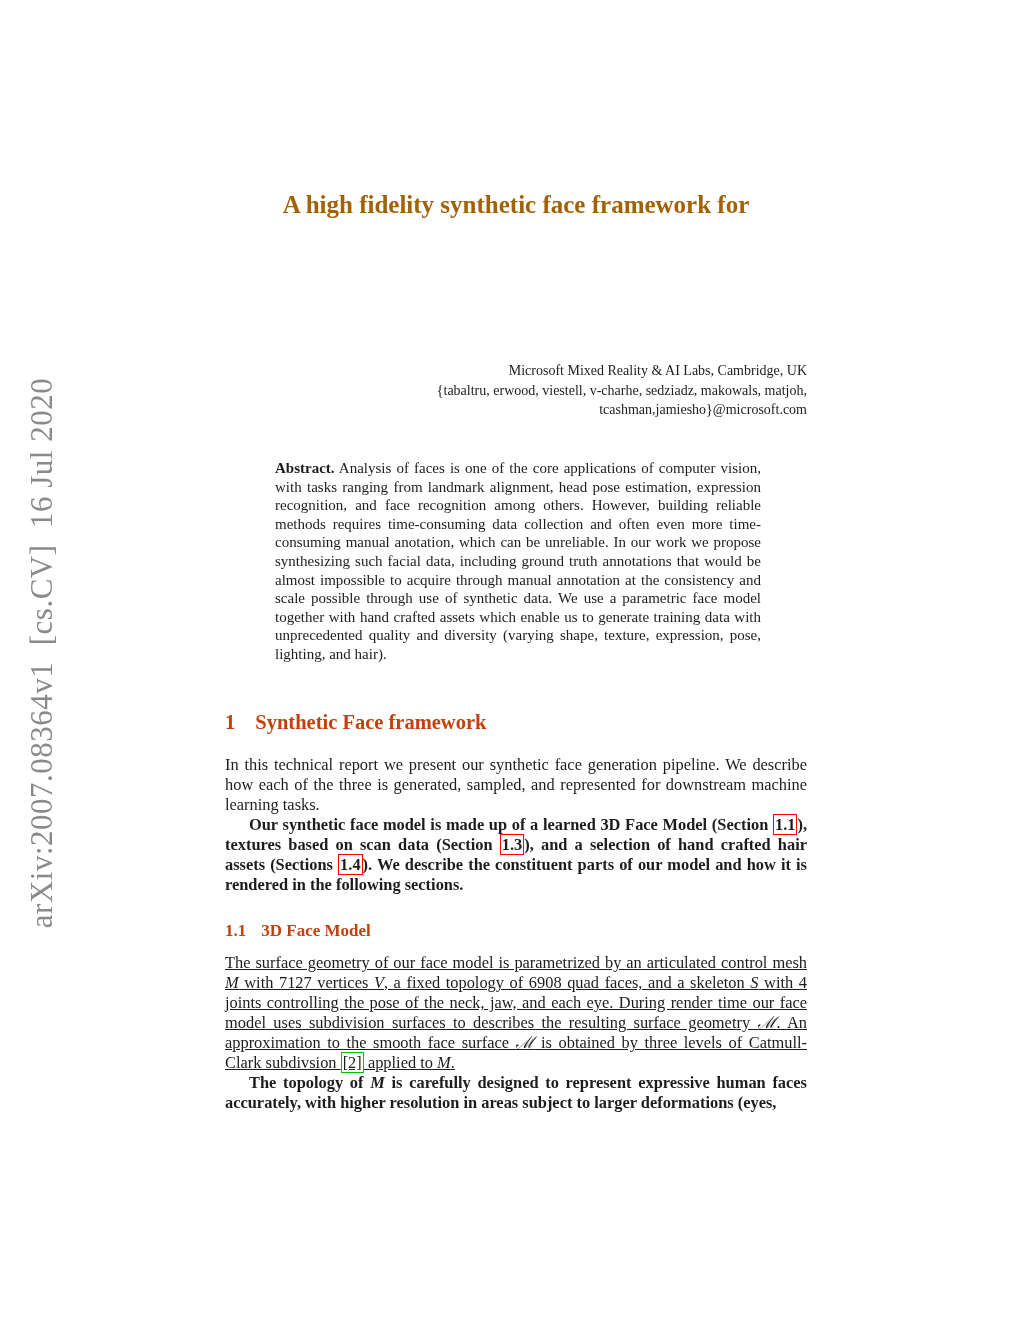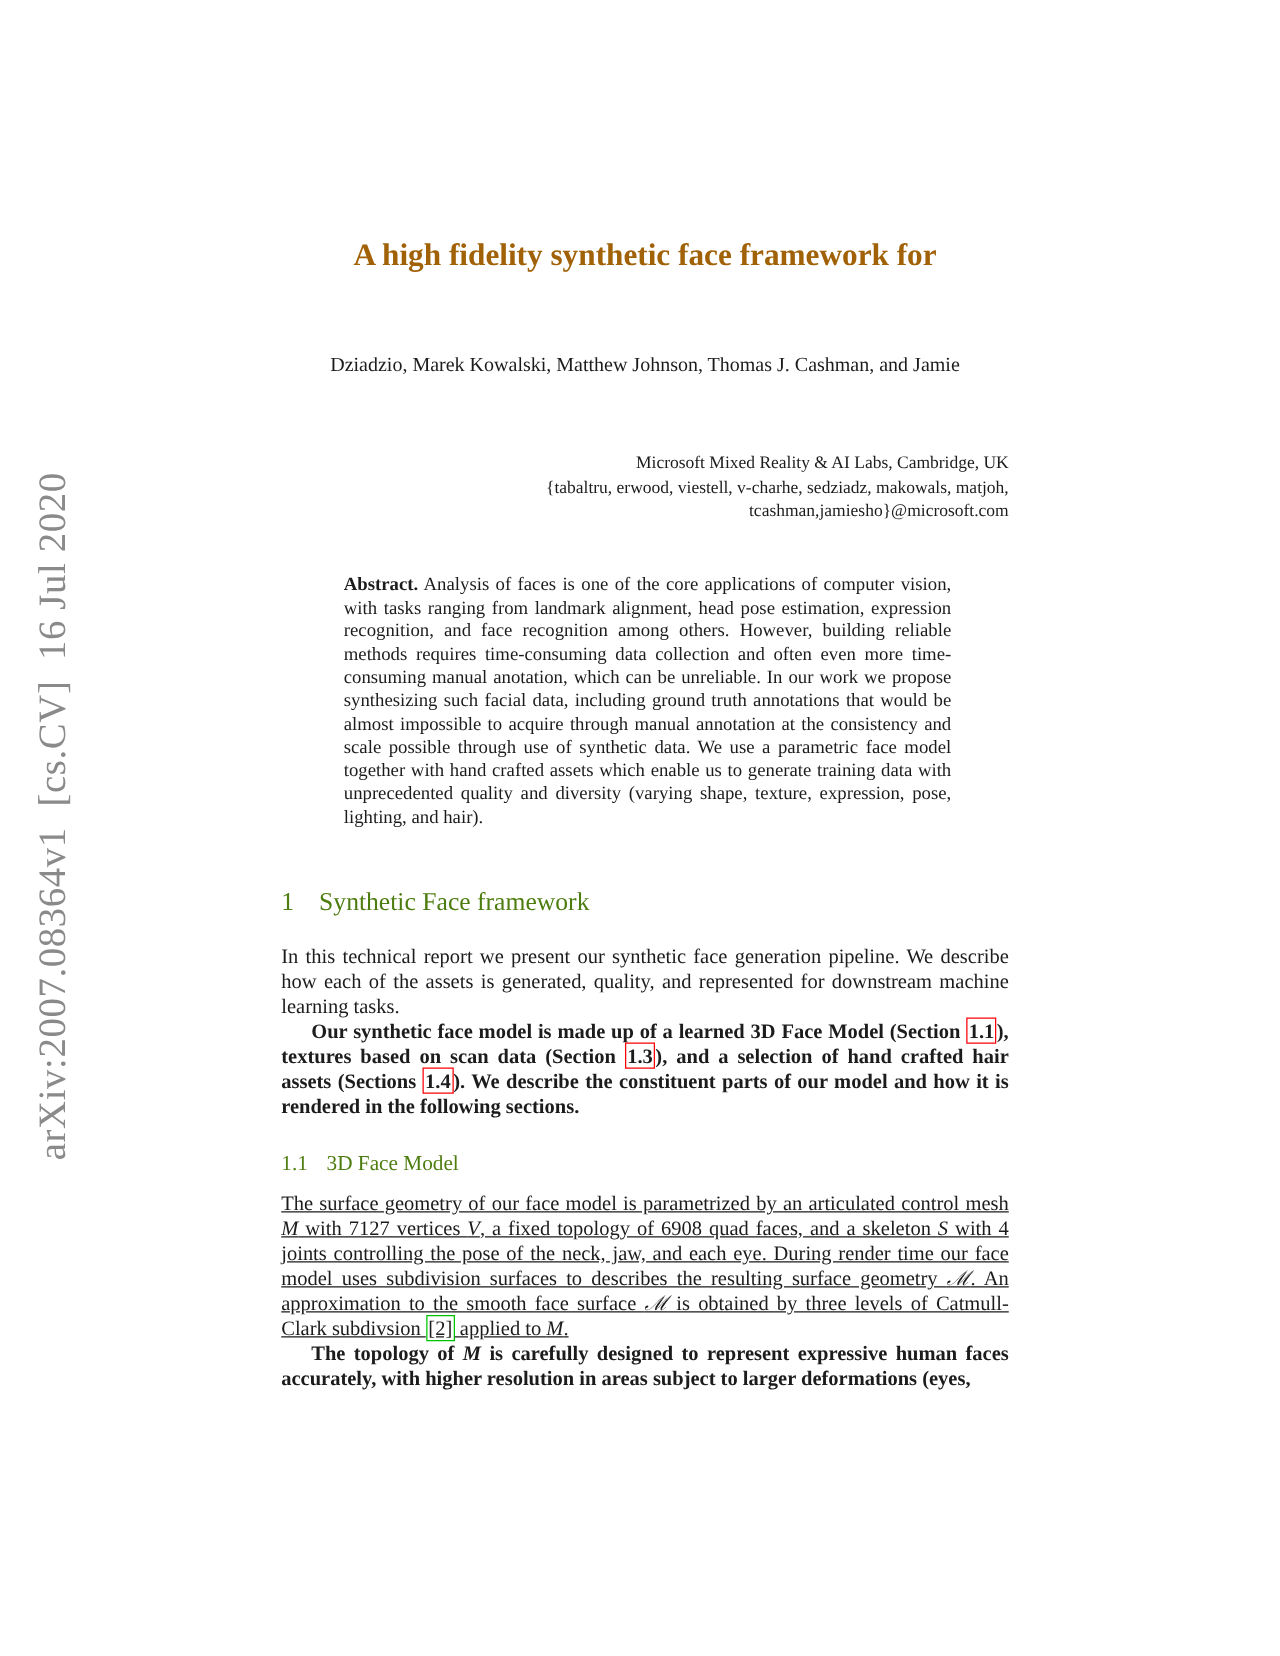"Dziadzio, Marek Kowalski, Matthew" div { html: <div>Dziadzio, Marek Kowalski, Matthew Johnson, Thomas J. Cashman, and Jamie</div> -> none }
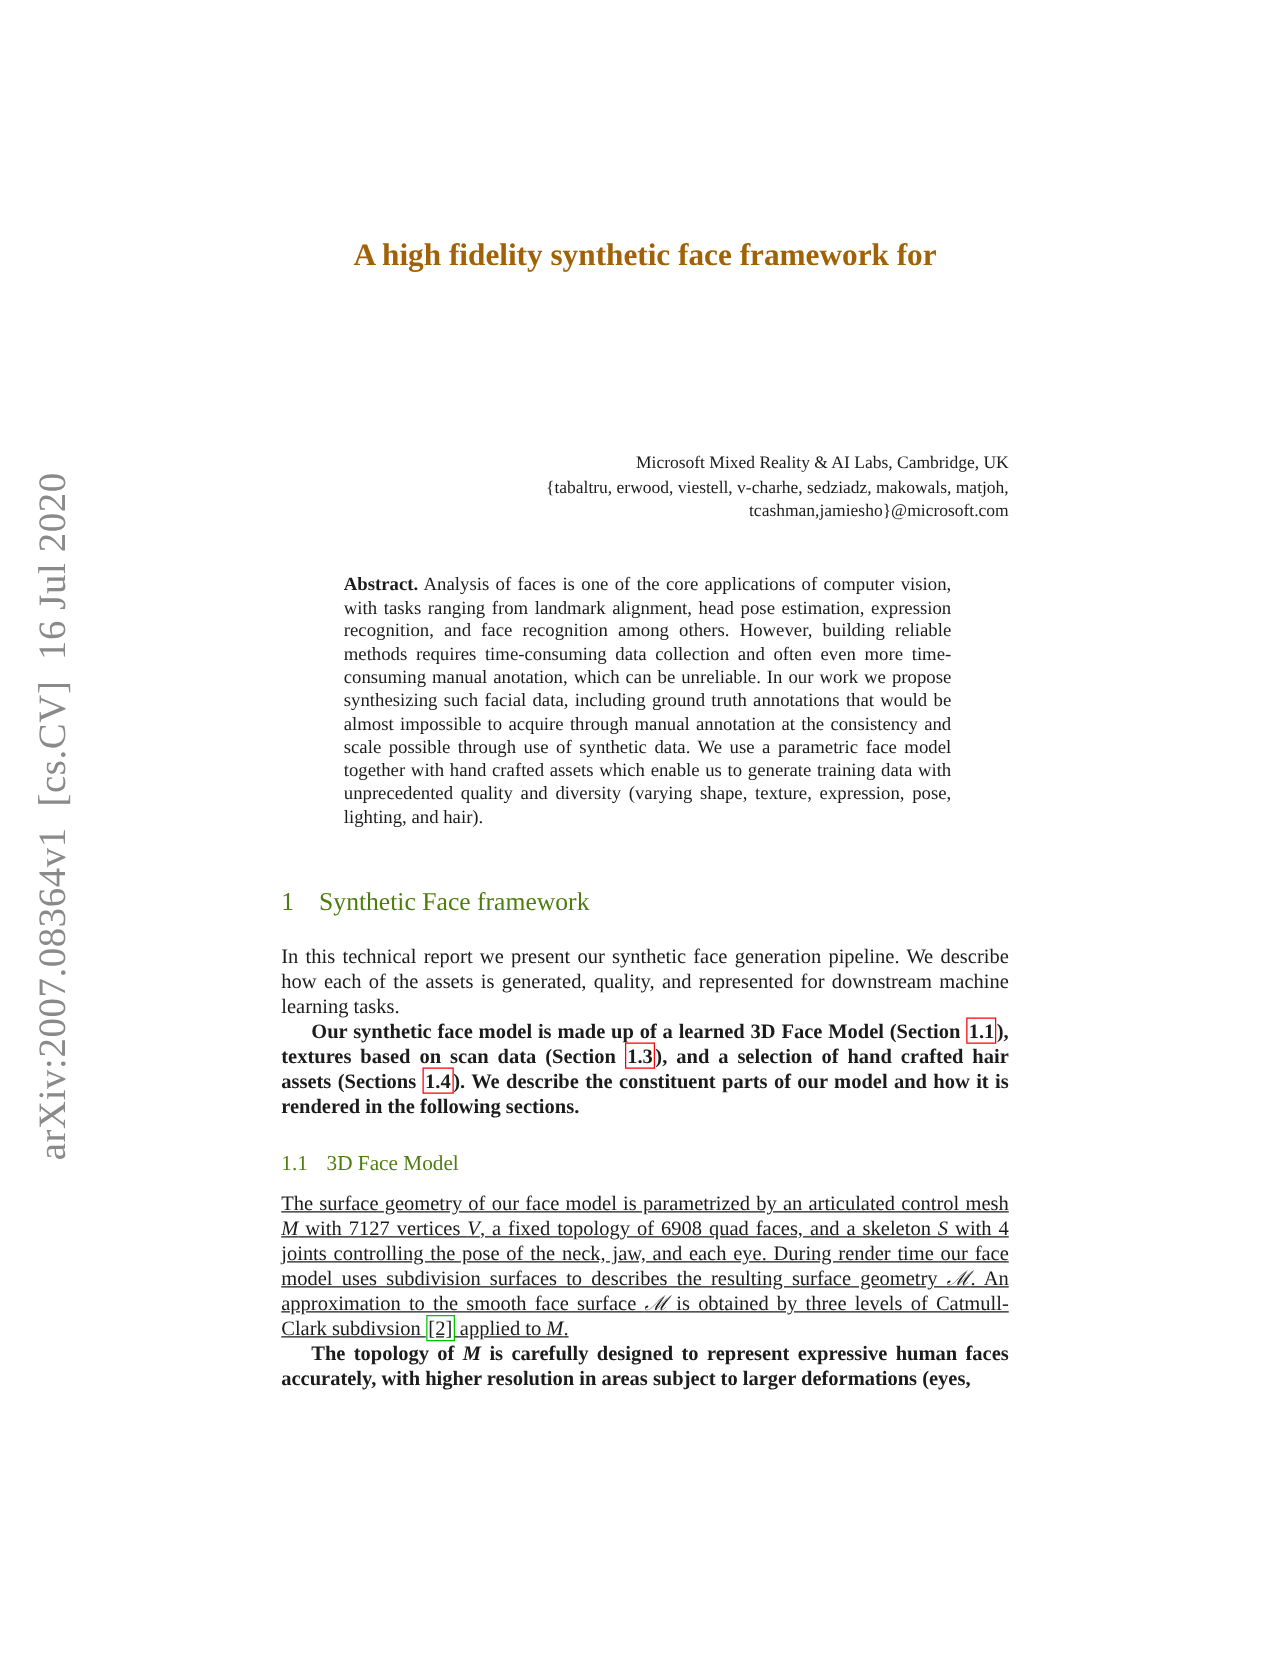"1 Synthetic Face framework" .sec-heading { color: #4d7c0f -> #c2410c; font-weight: normal -> bold }
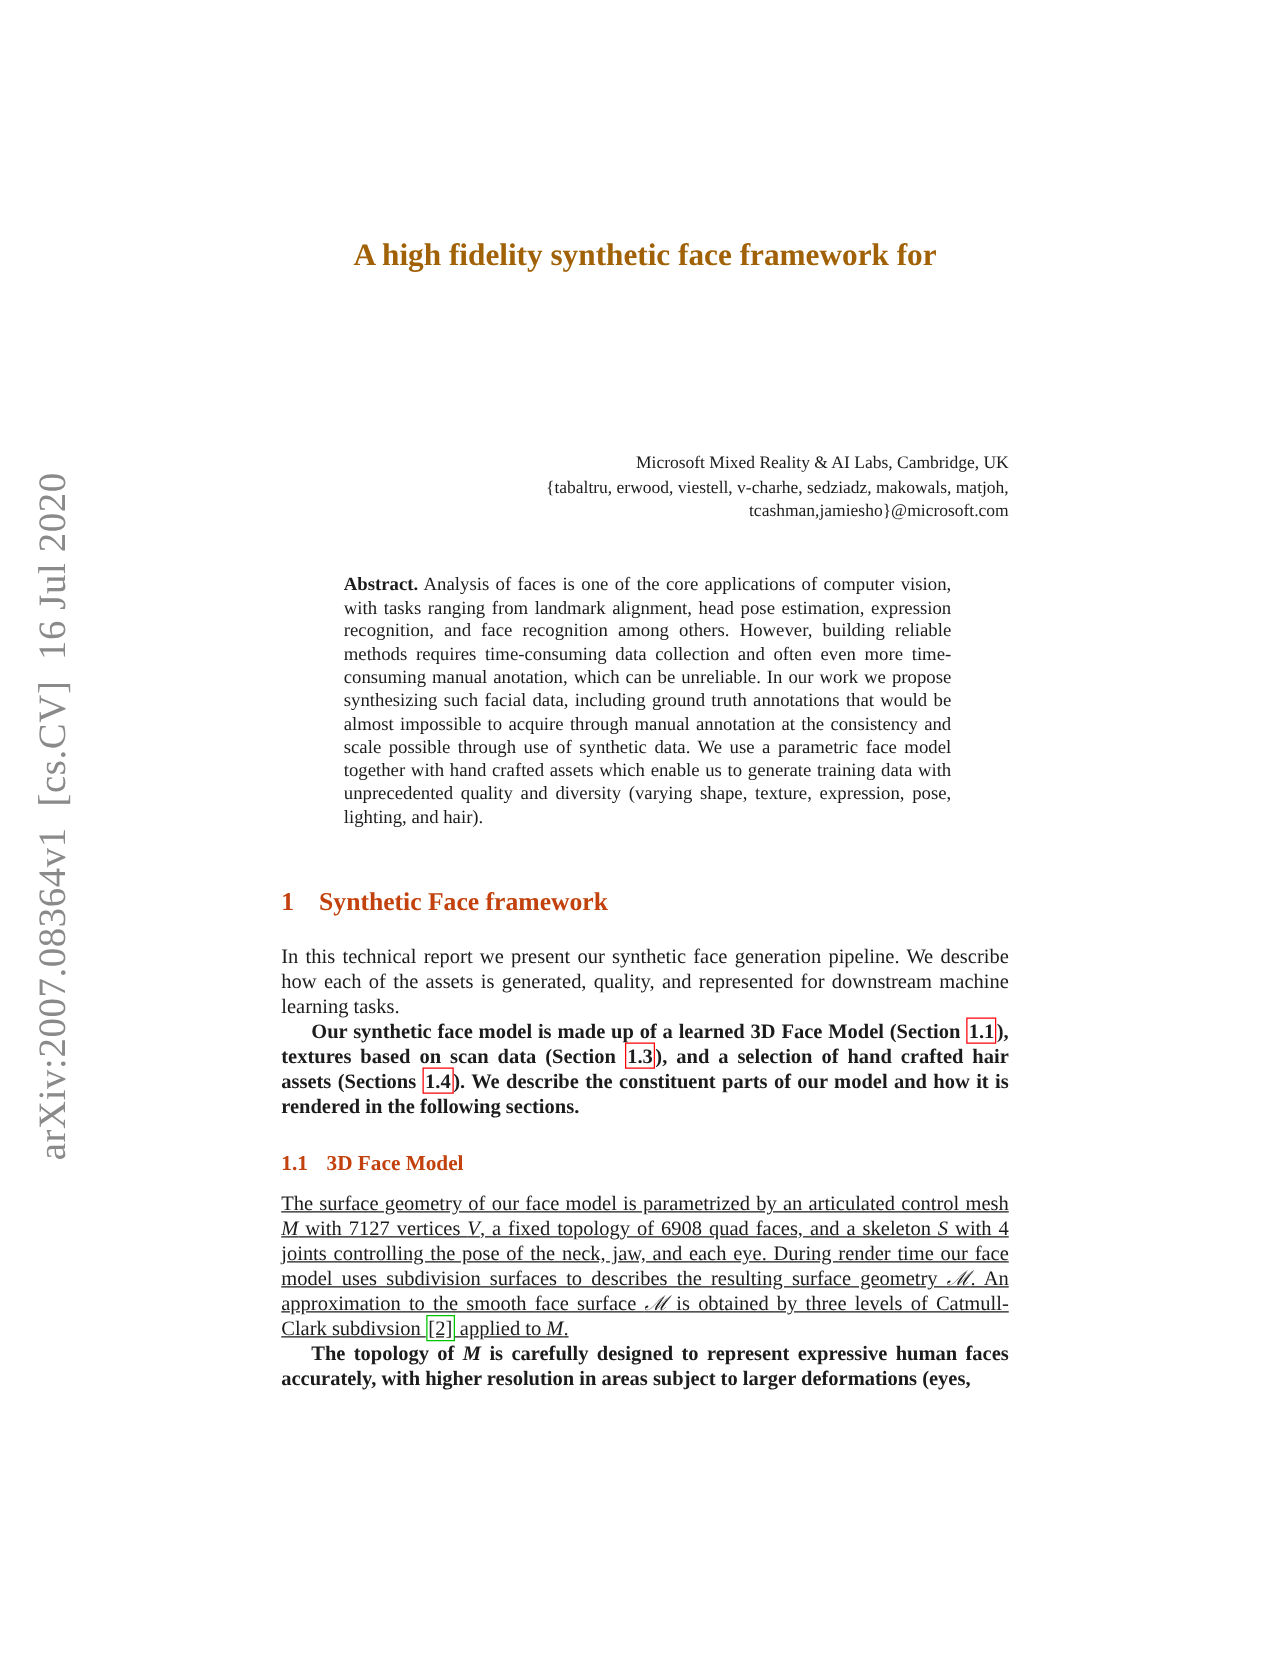"In this technical report we" span { text: assets is generated, quality -> three is generated, sampled }
